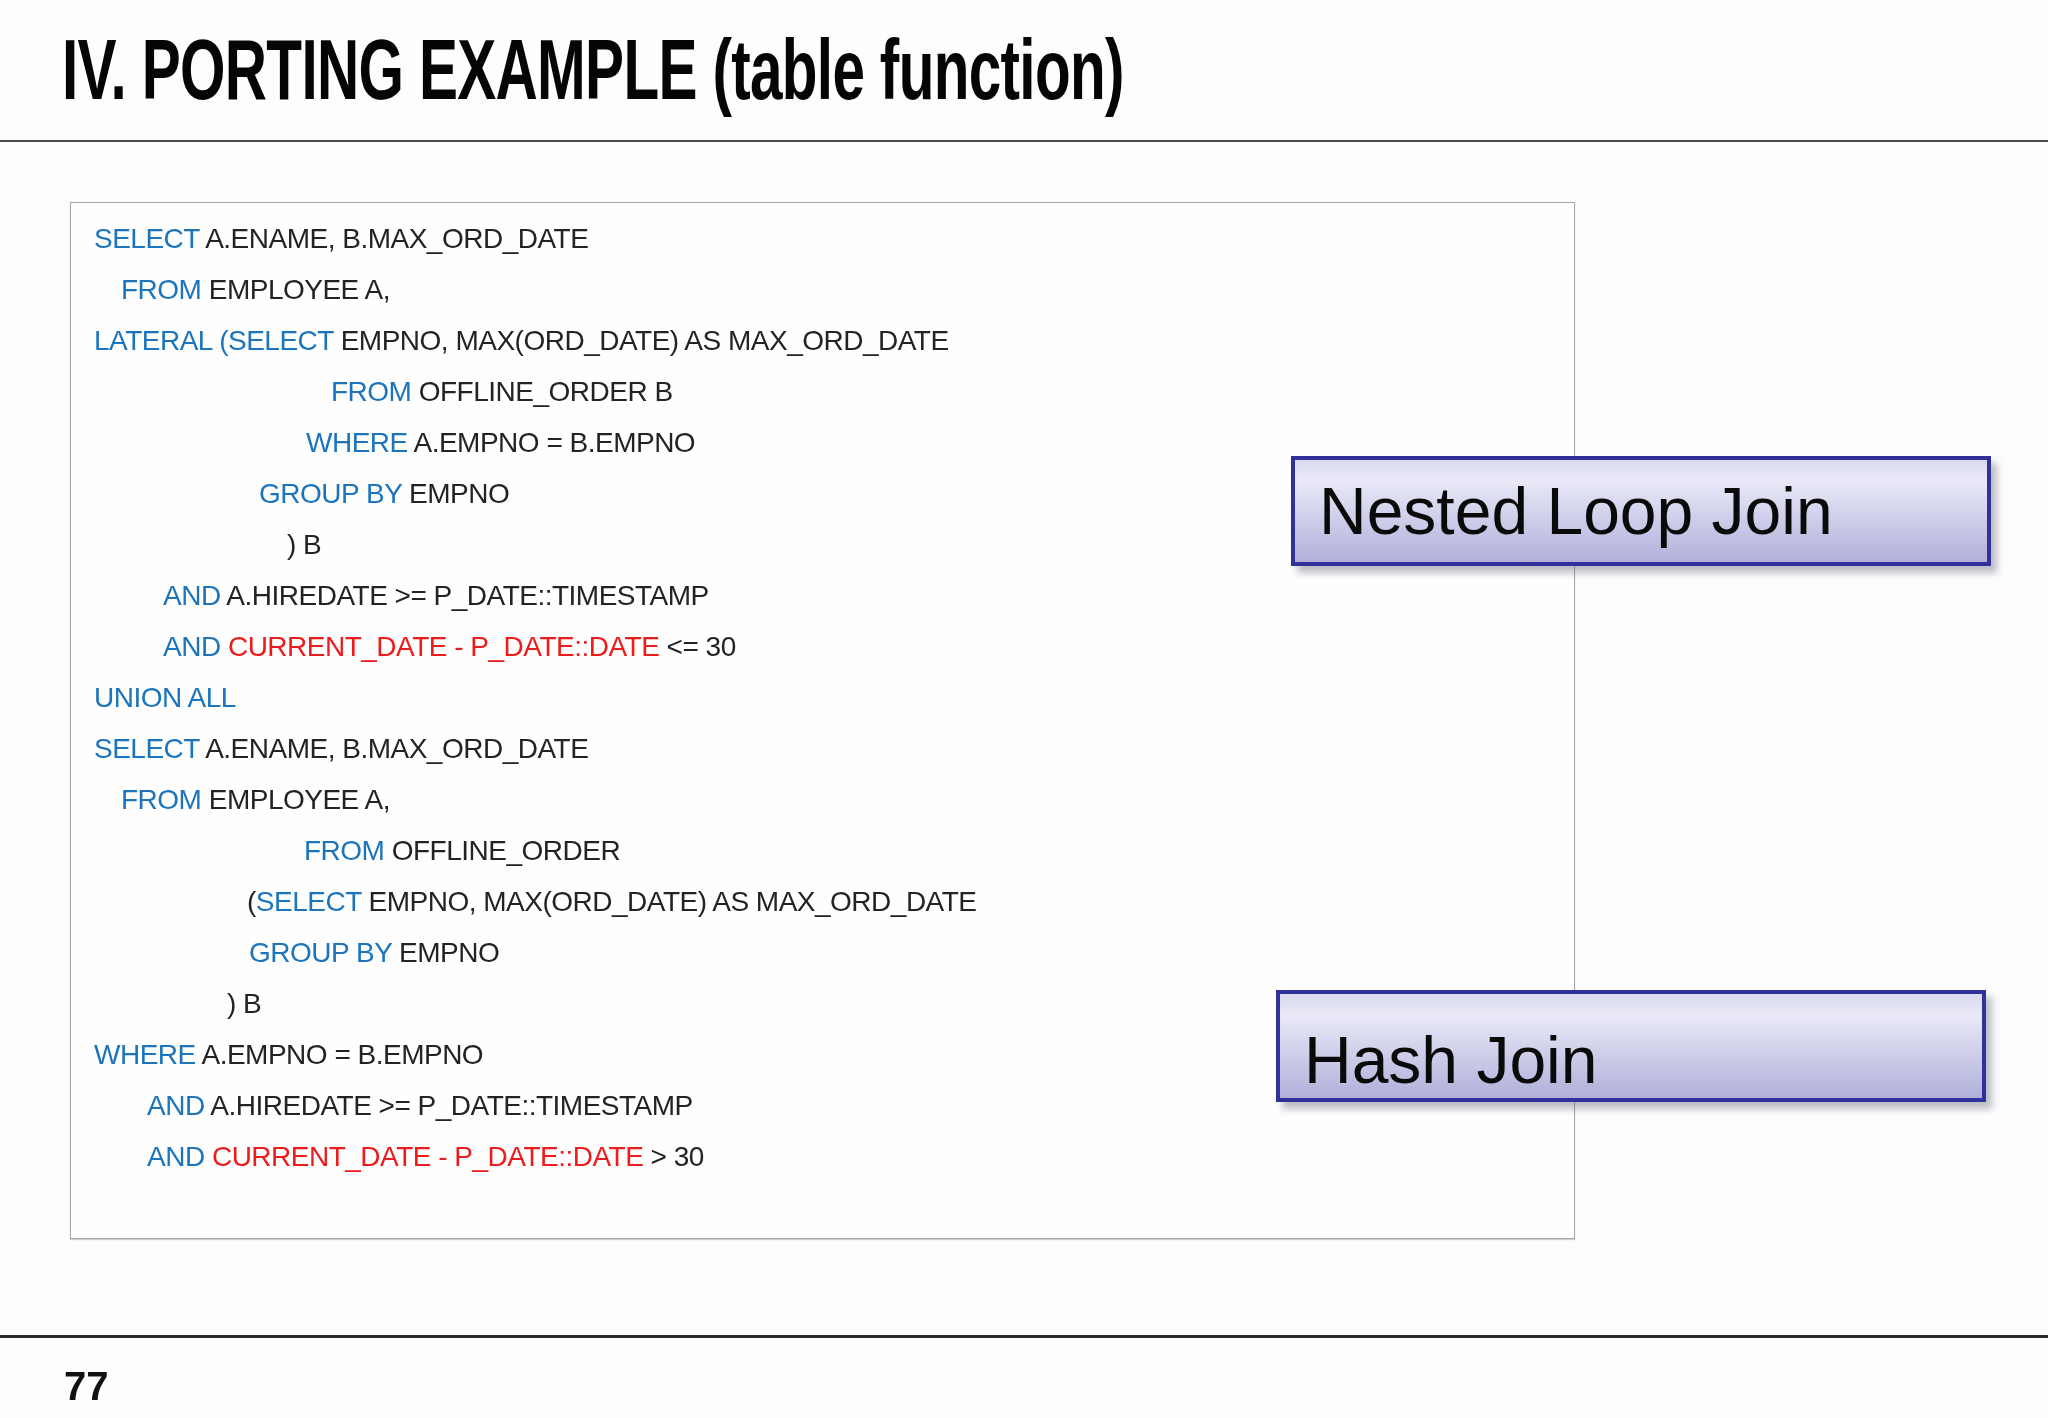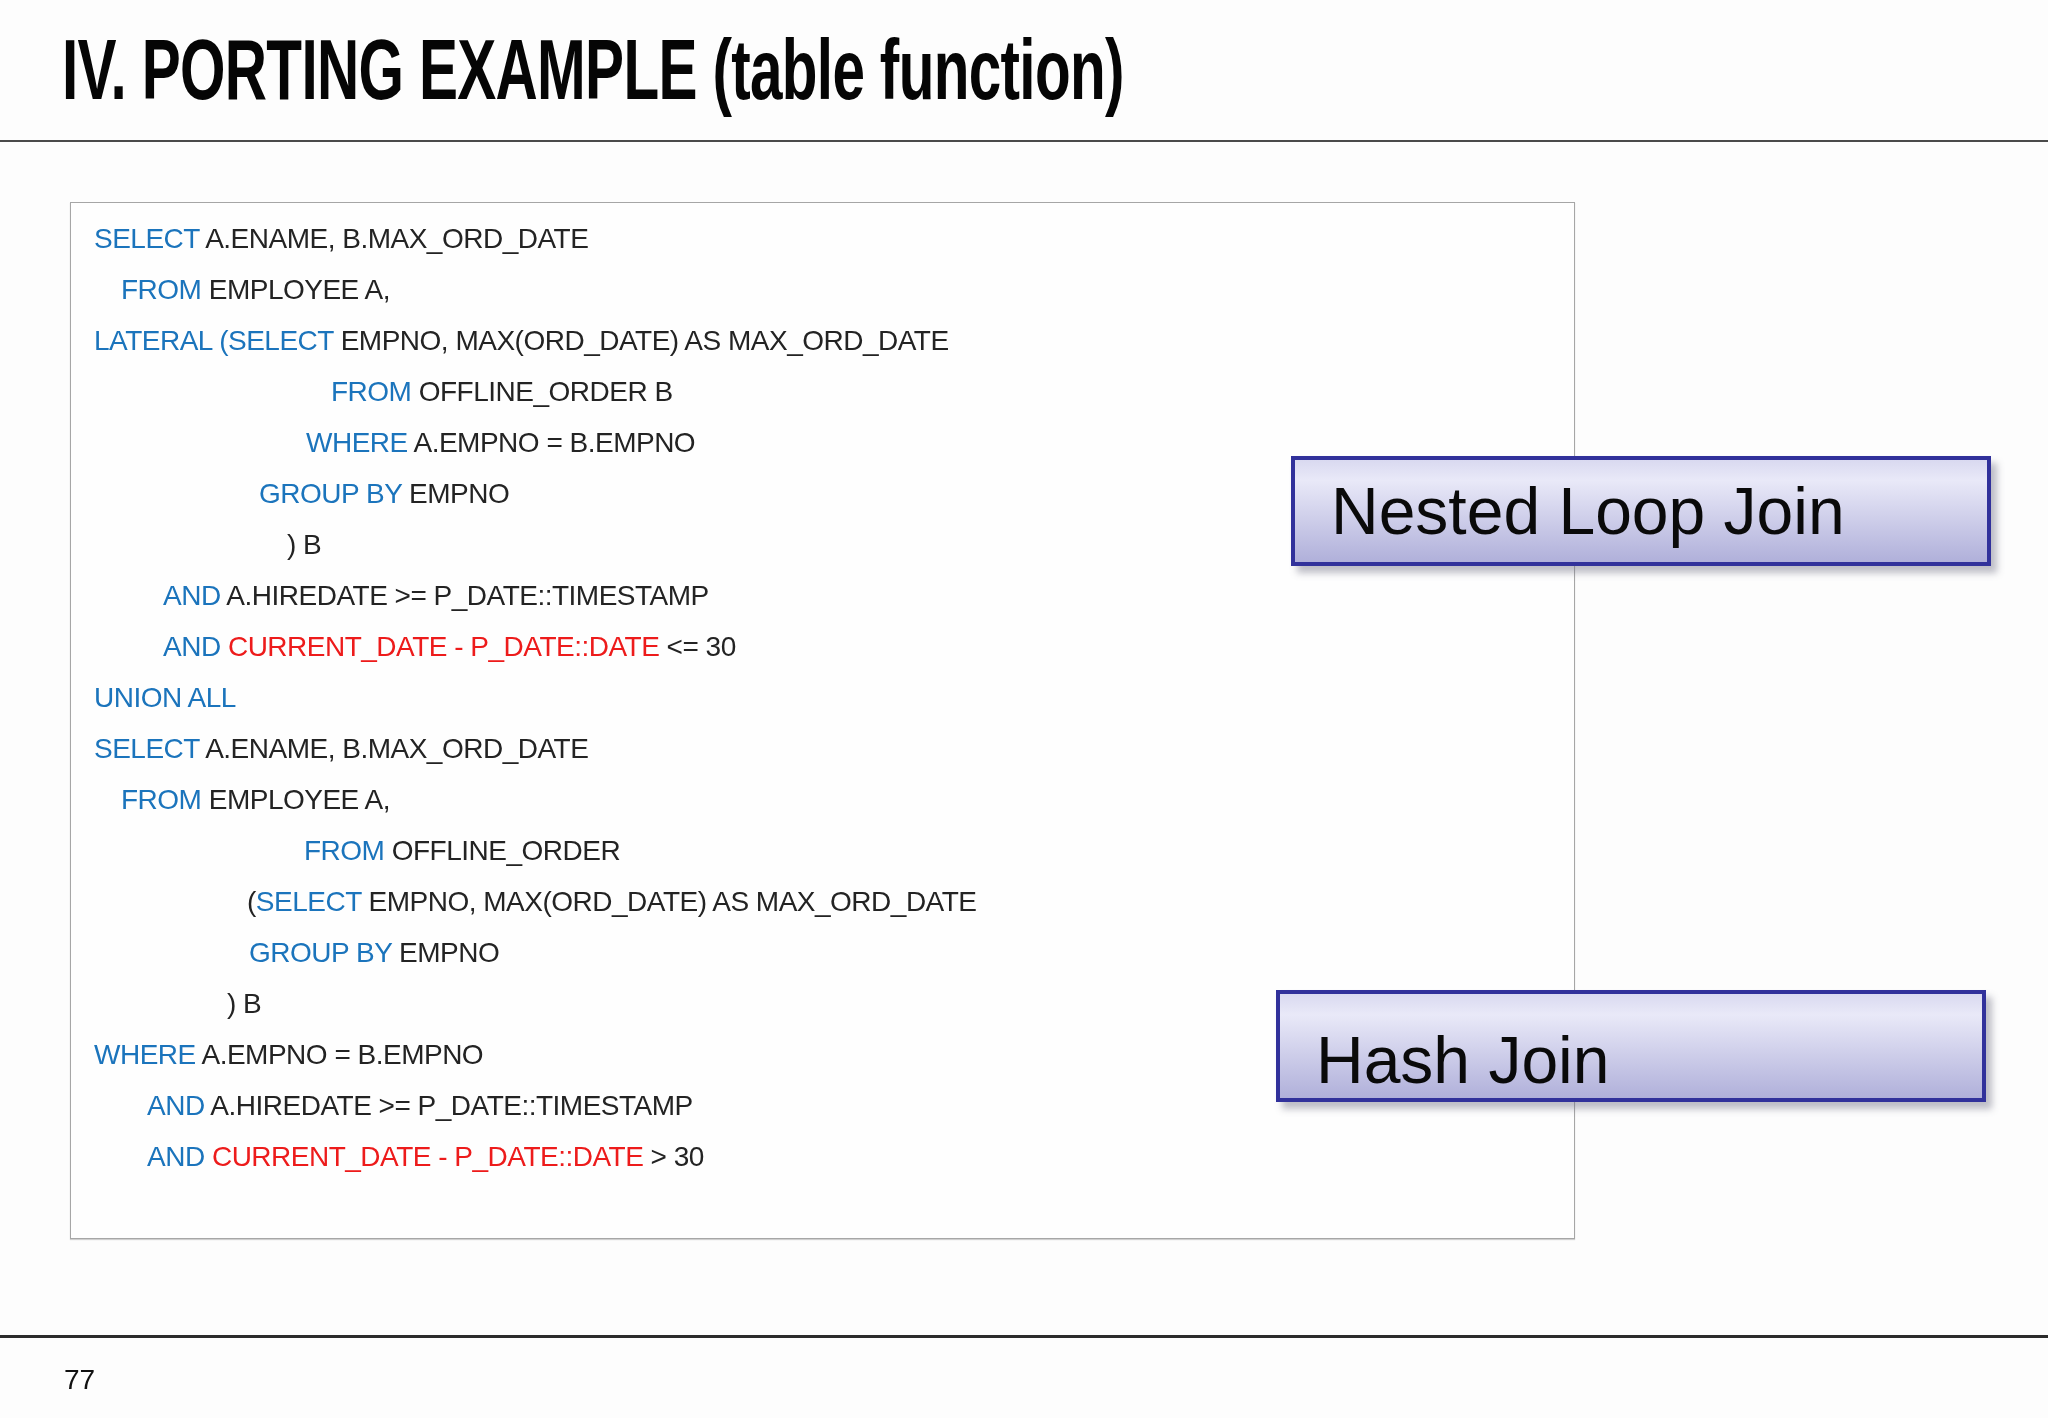"Nested Loop Join" .callout { padding-left: 36px -> 24px }
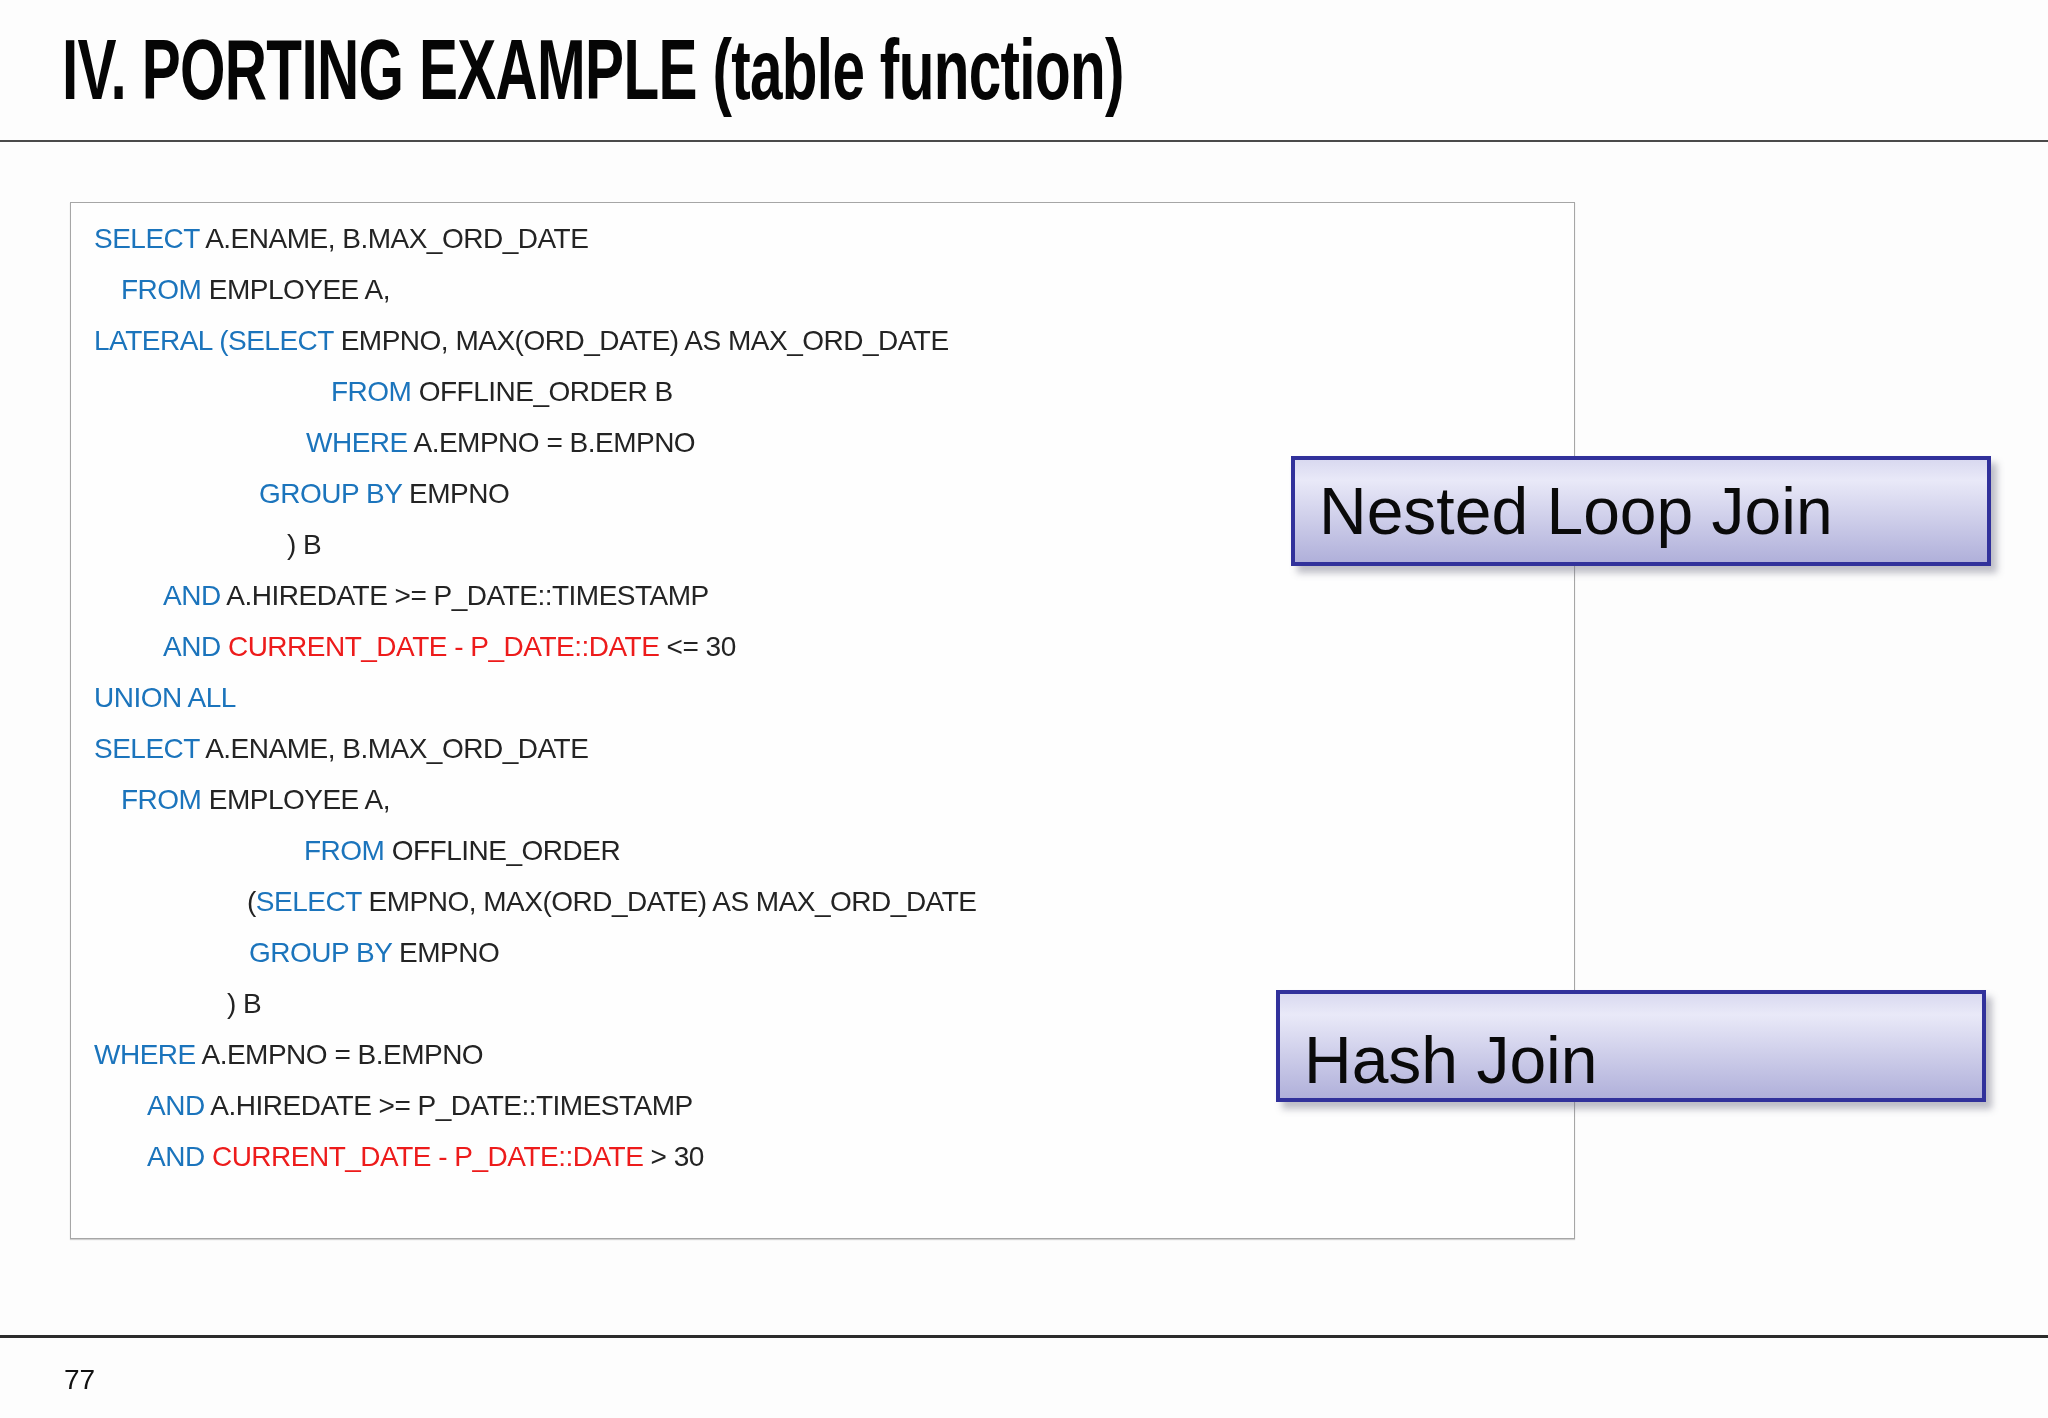"77" .page-number { font-size: 28px -> 40px; font-weight: normal -> bold }
